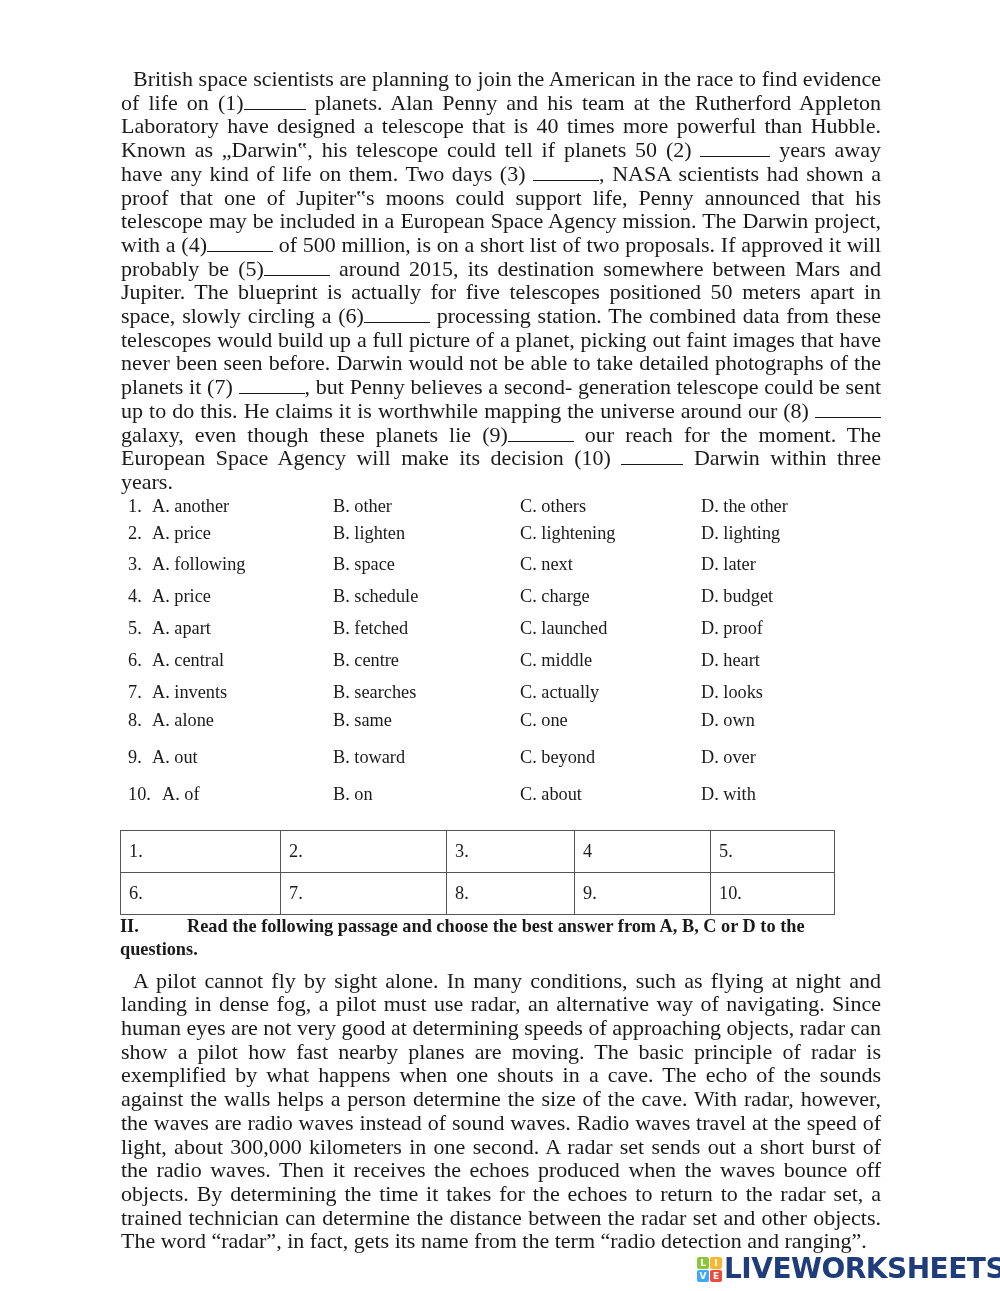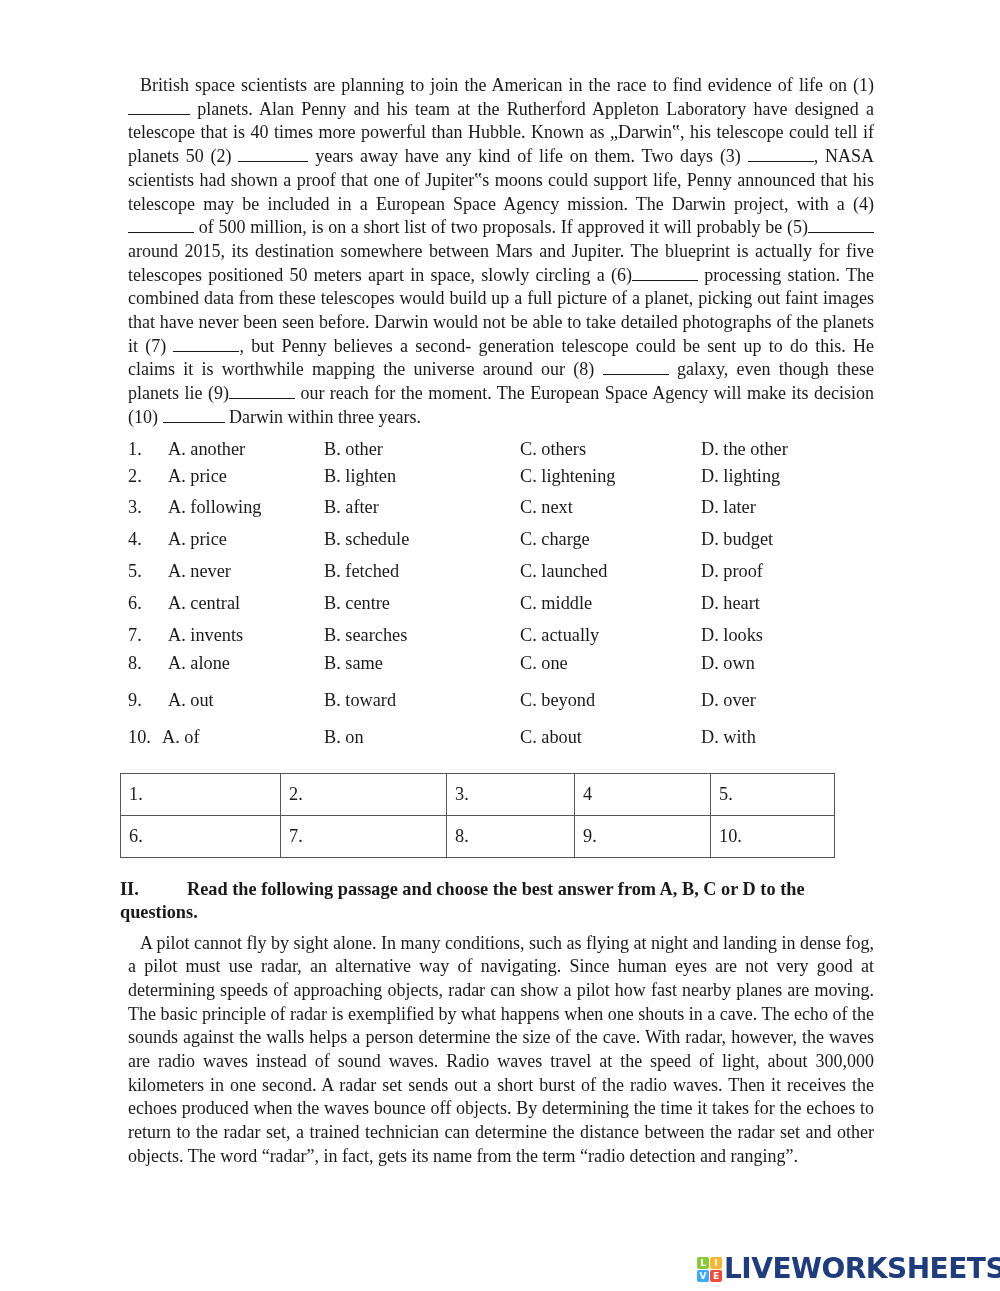"British space scientists are planning" .para { font-size: 18px -> 22px; margin: 8px -> 1px }
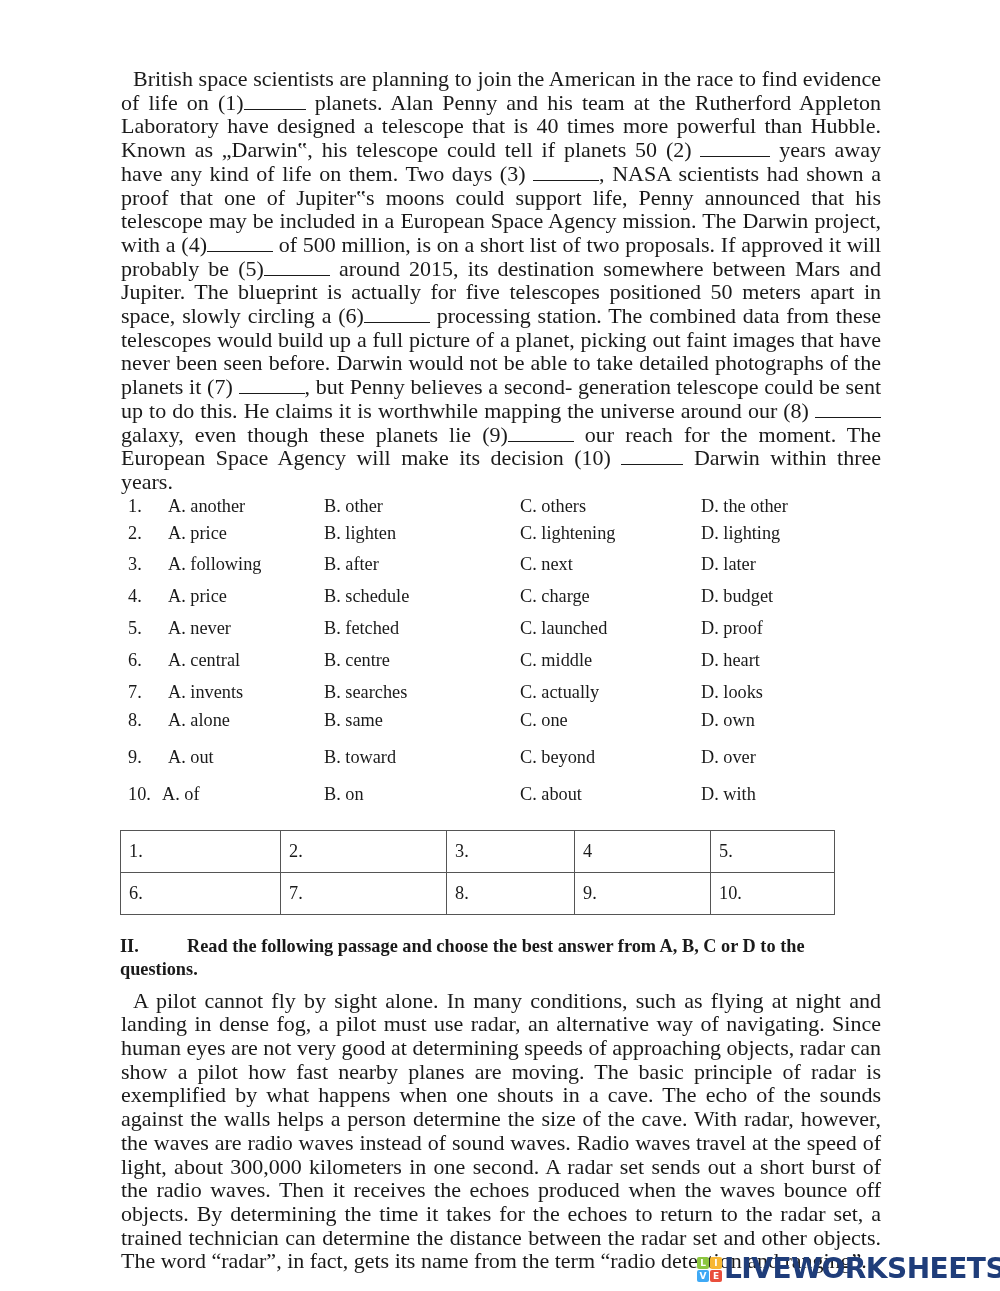"A. another" .opt-a { left: 48px -> 32px }
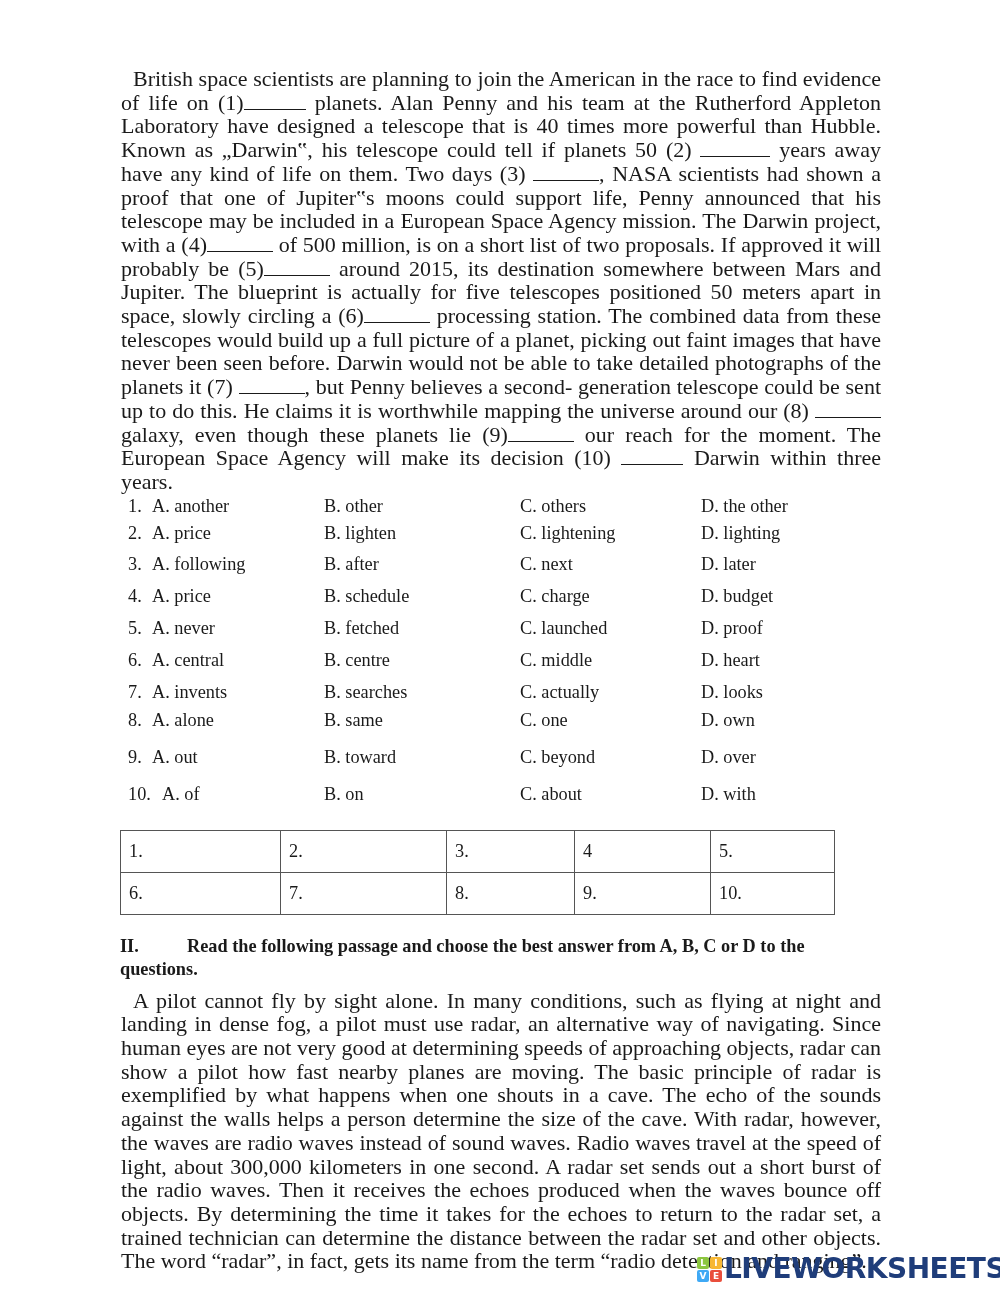"B. other" .opt-b { left: 204px -> 213px }
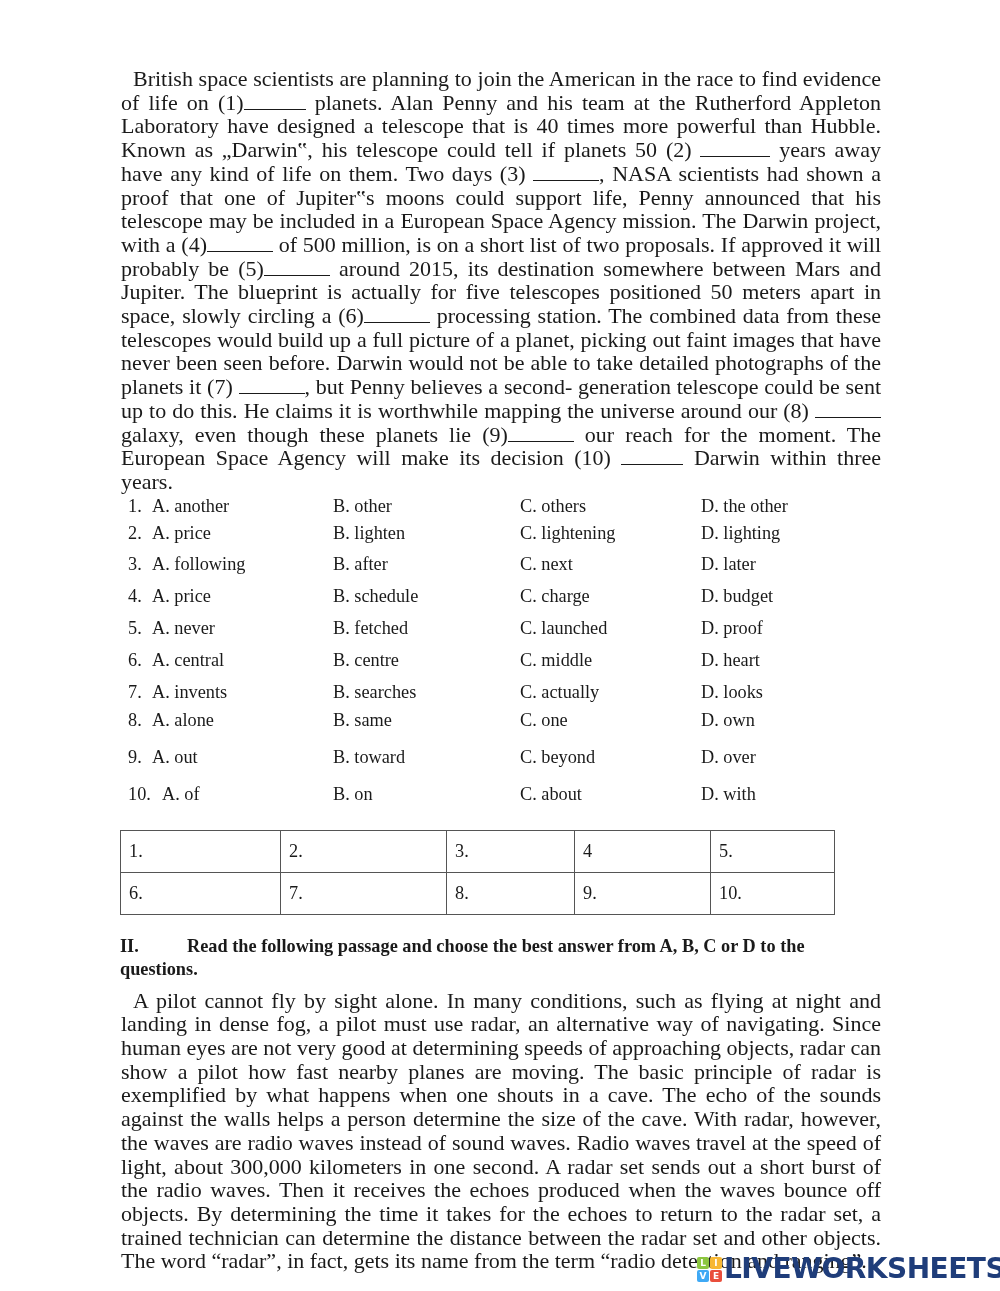"B. after" span.opt-b { text: after -> space }
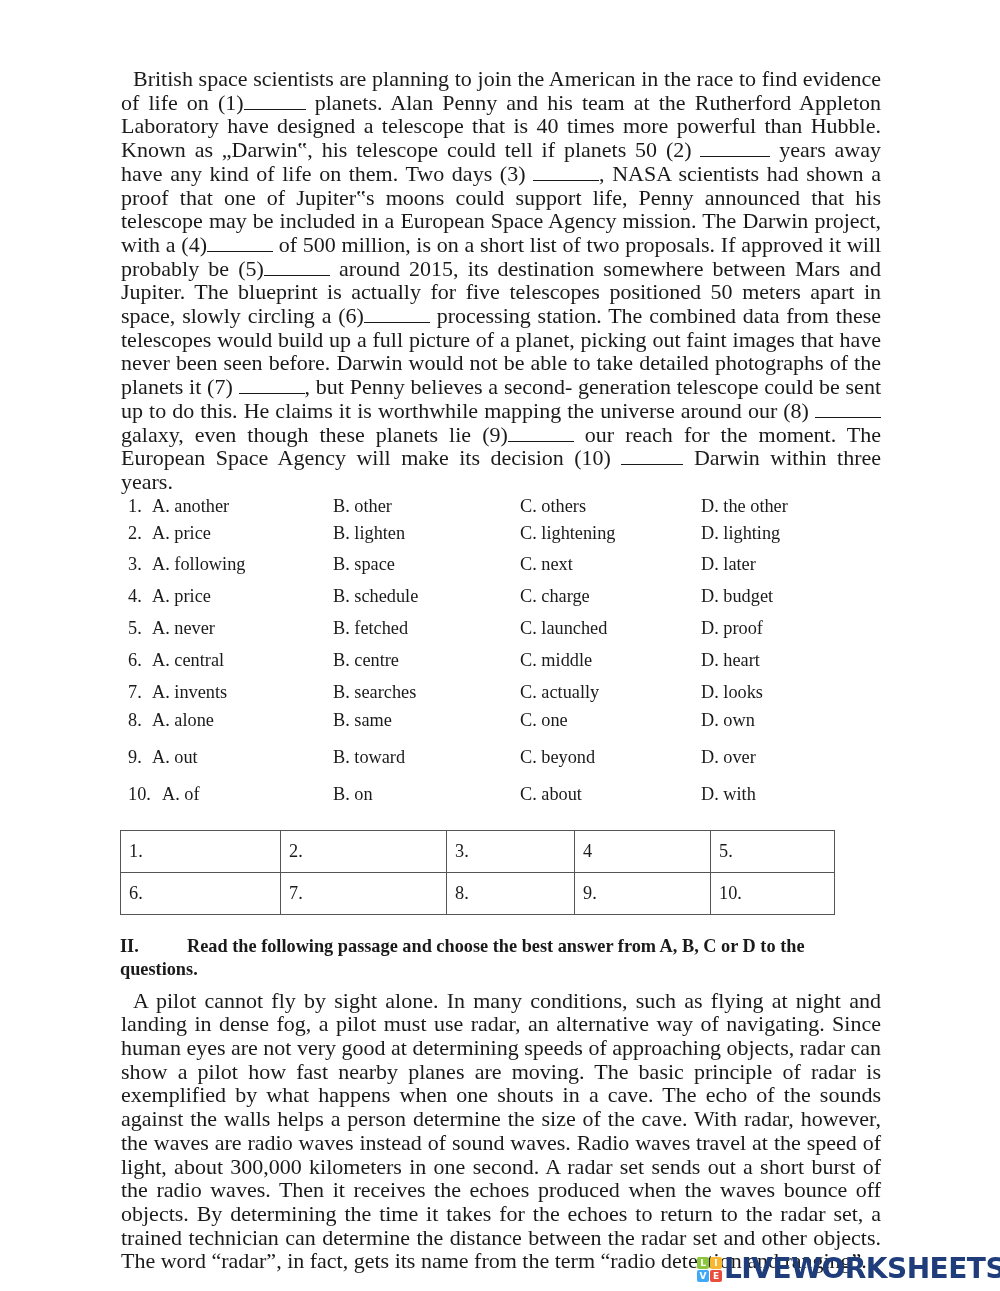"A. never" span.opt-a { text: never -> apart }
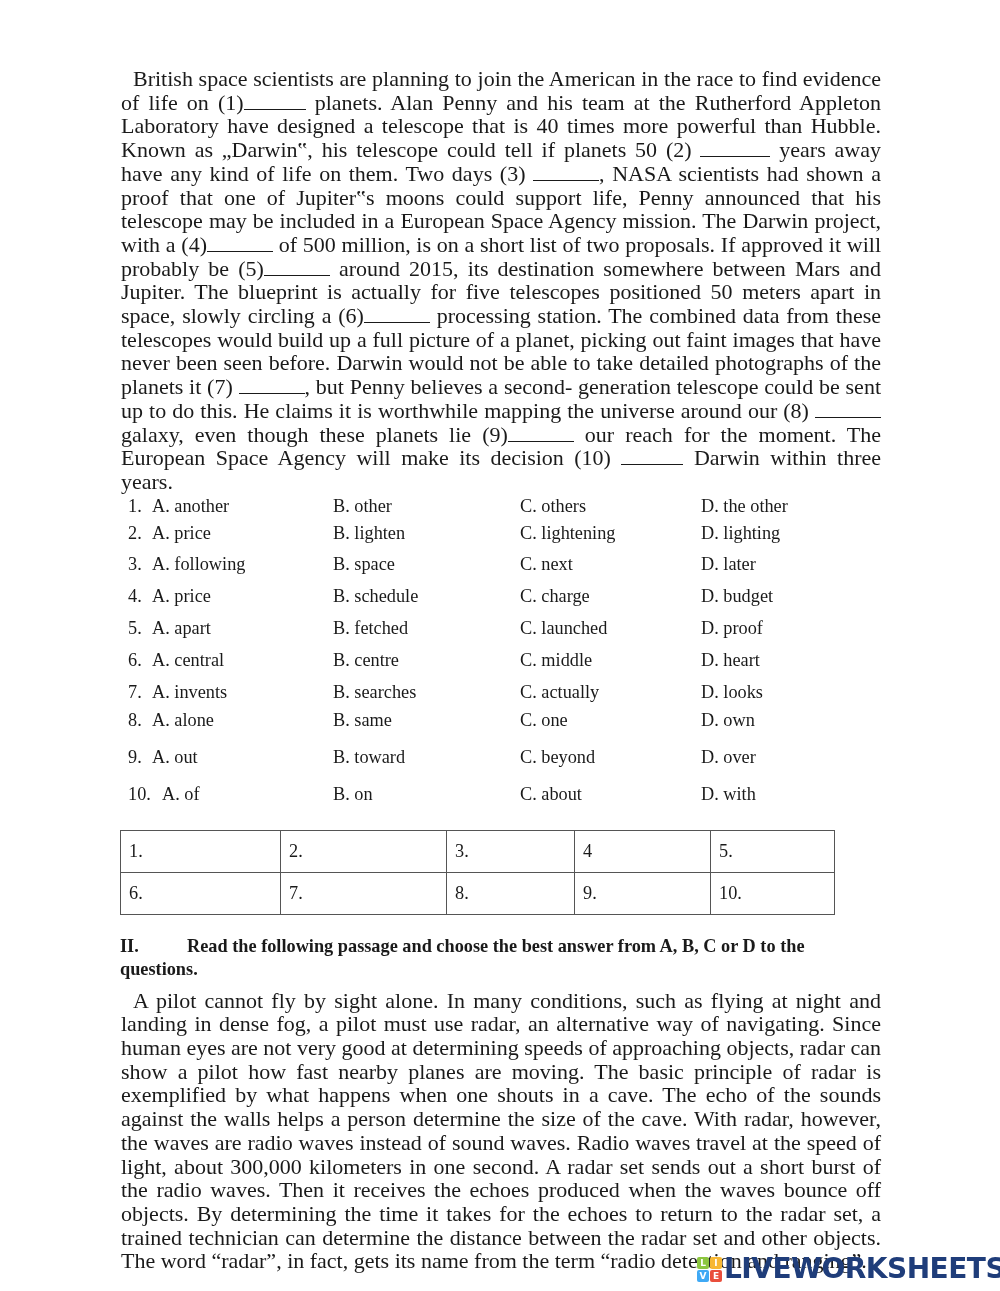"II. Read the following passage" .section-heading { margin-top: 20px -> 0 }
